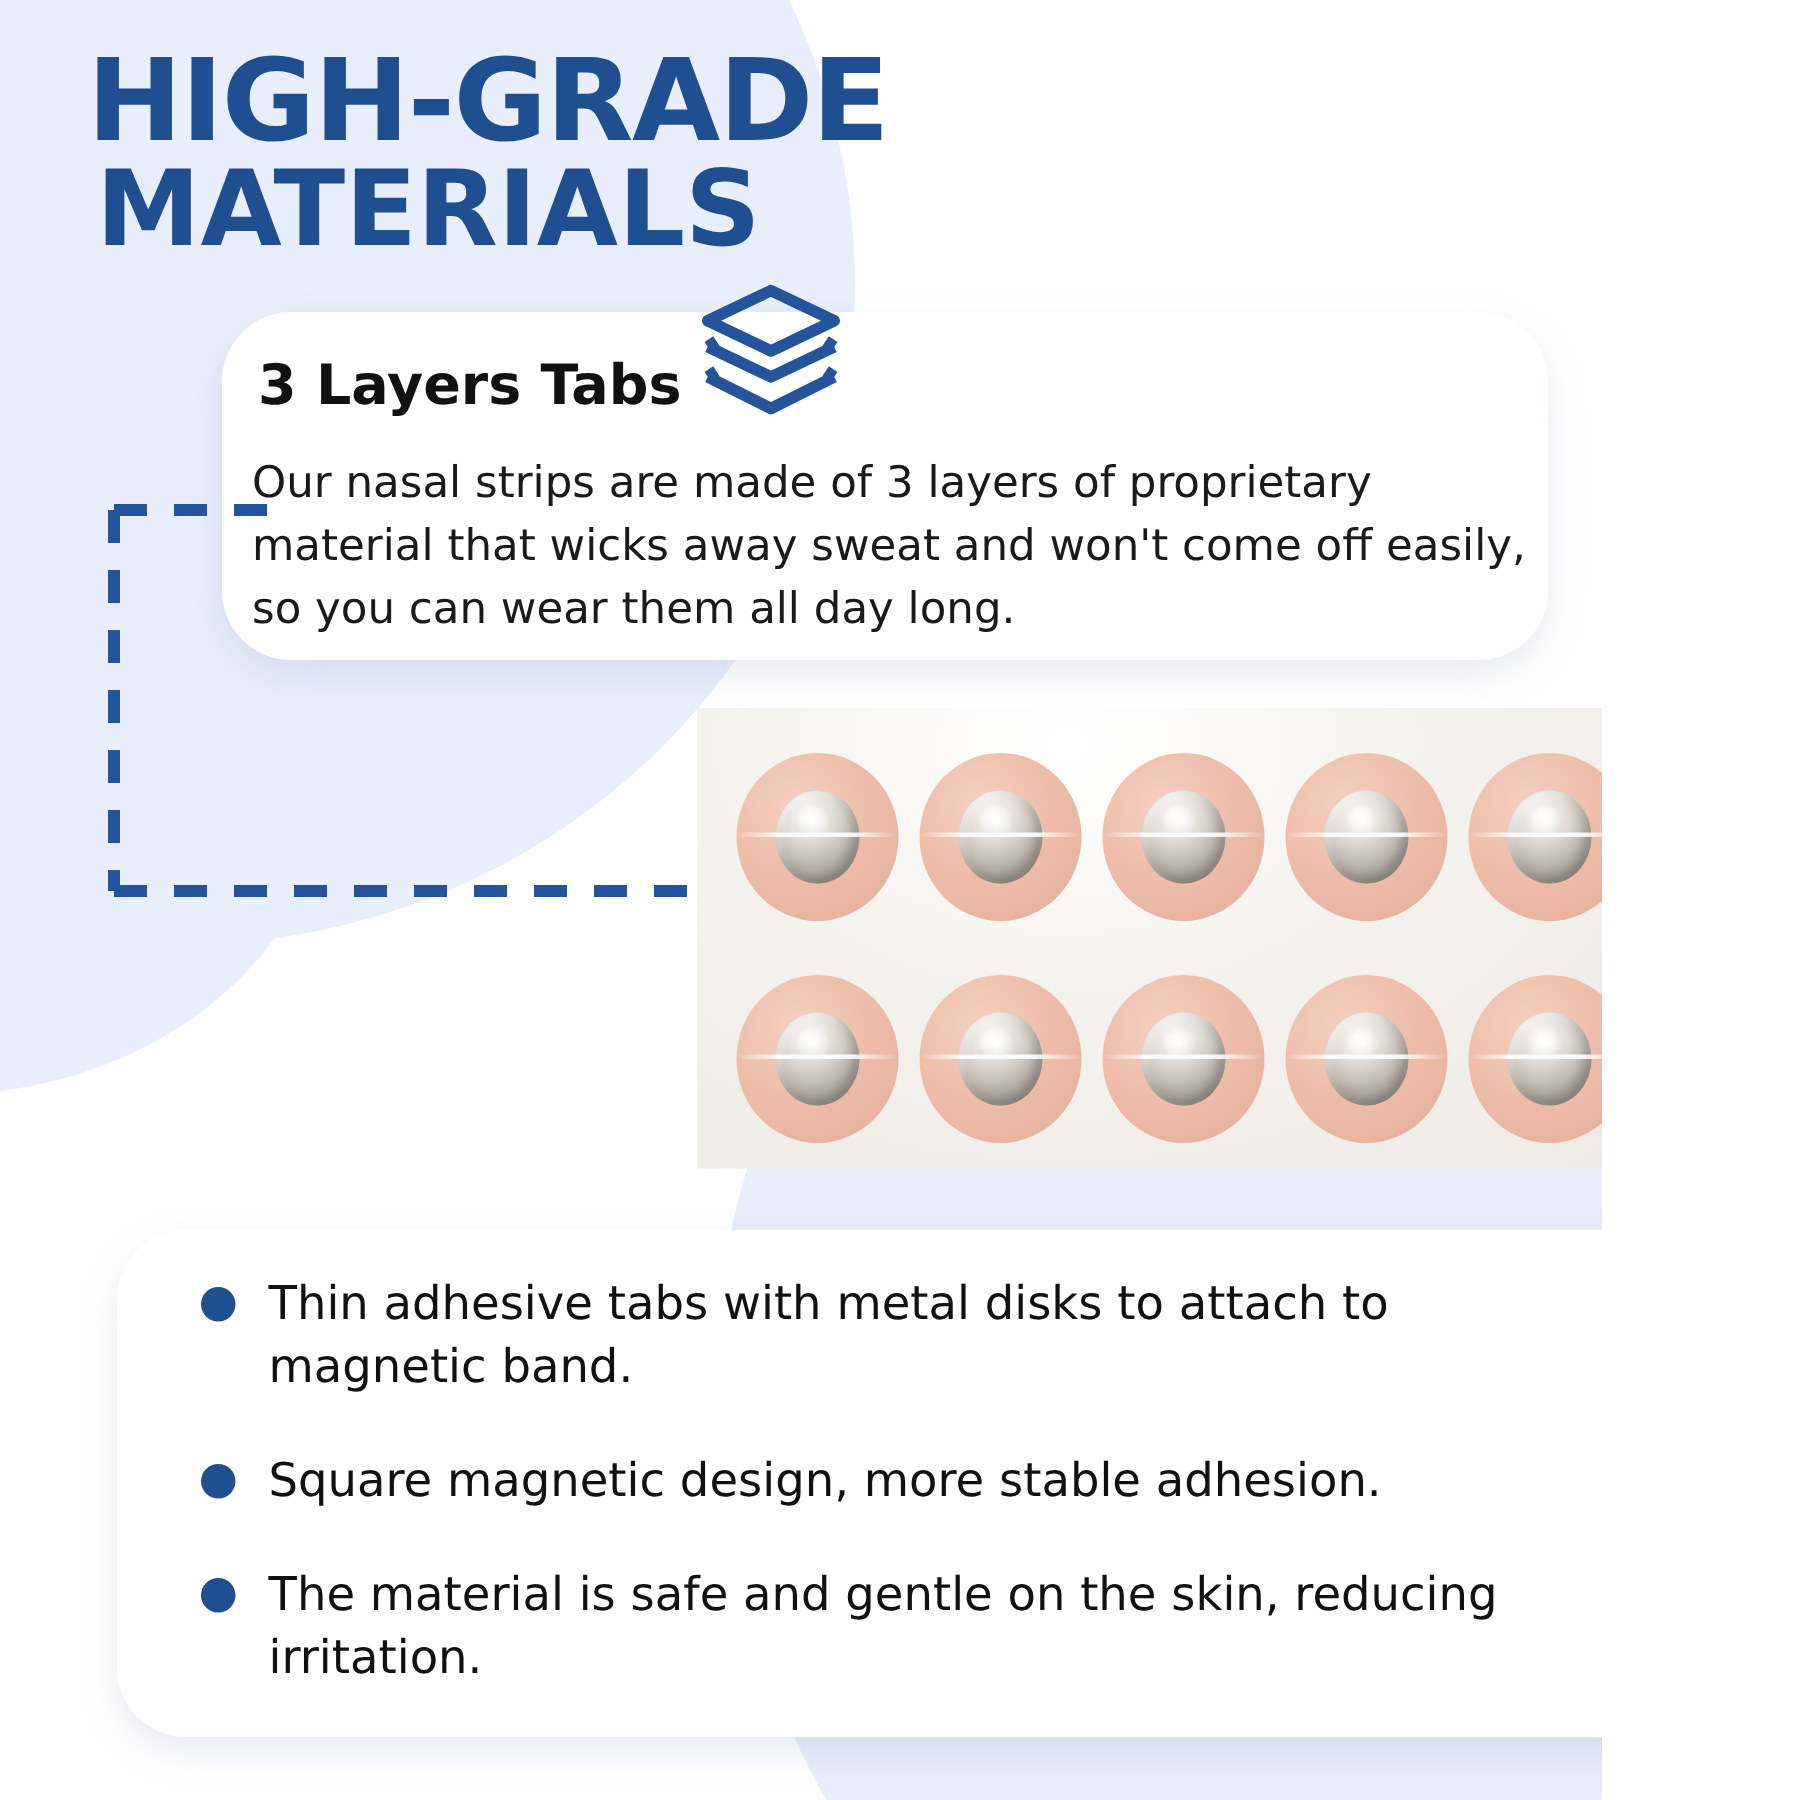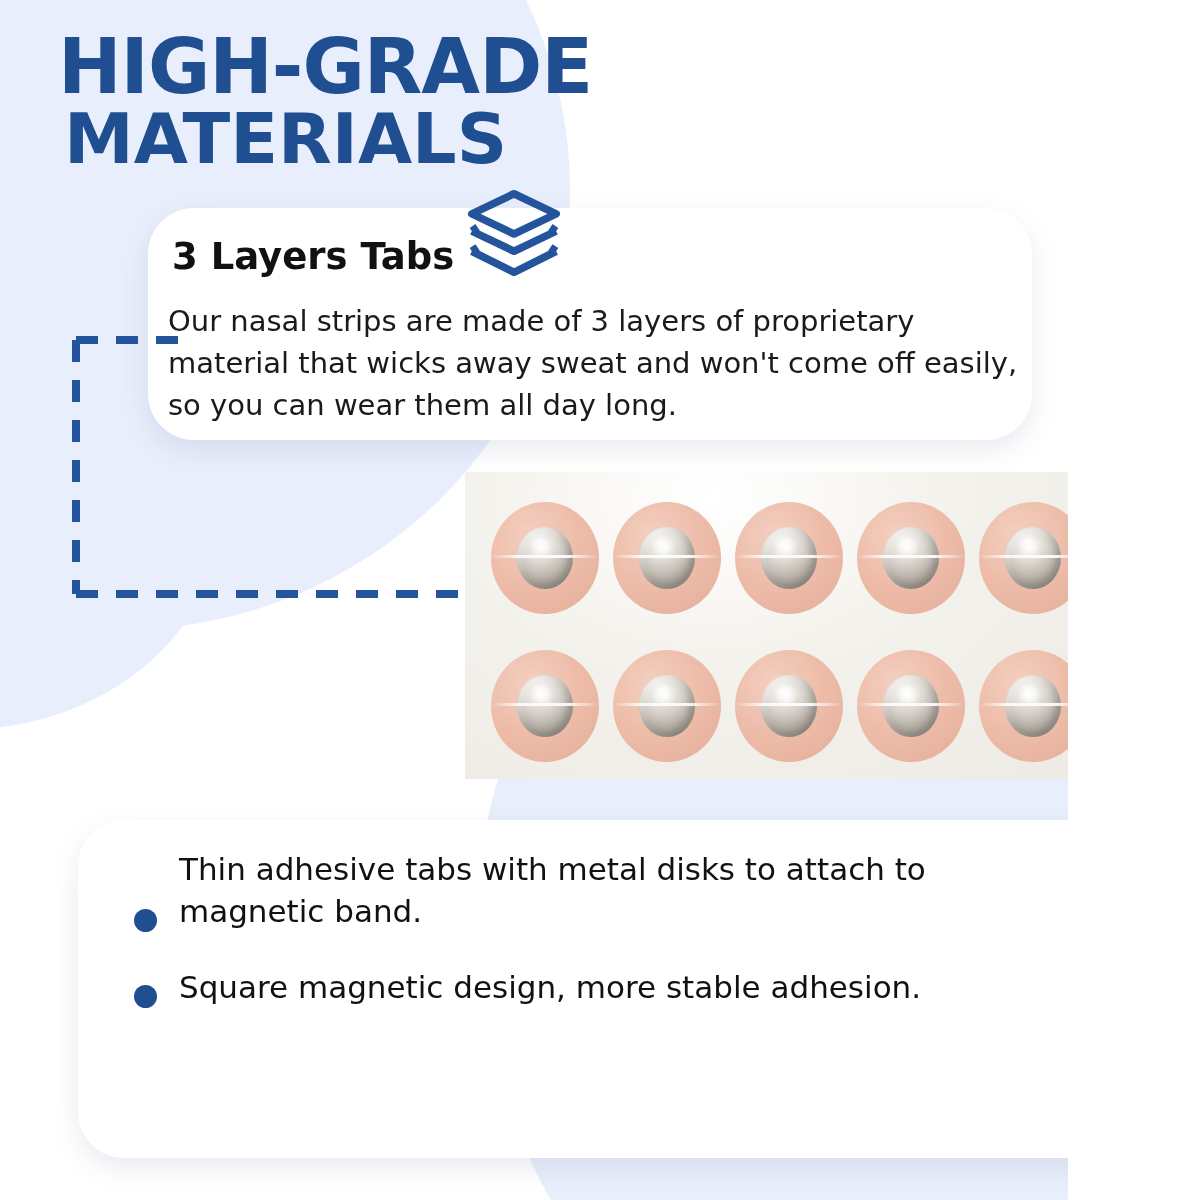"Thin adhesive tabs with metal" .bullet-row { align-items: flex-end -> flex-start }
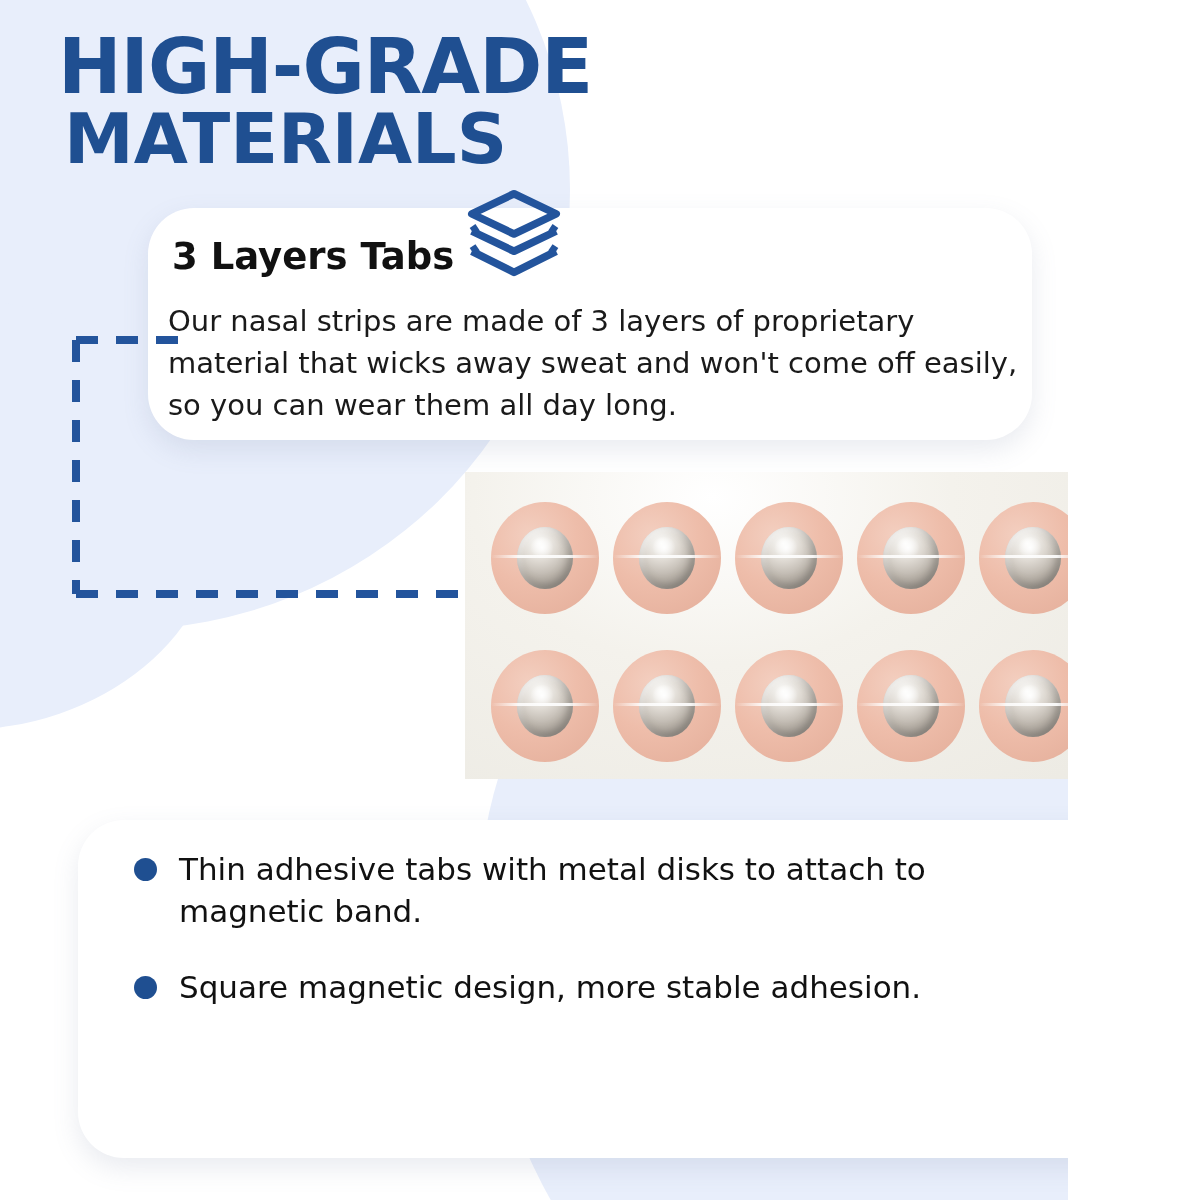"The material is safe and" div.bullet-row { html: none -> <div> <span></span> <span>The material is safe and gentle on the skin, reducing irritation.</span> </div> }
